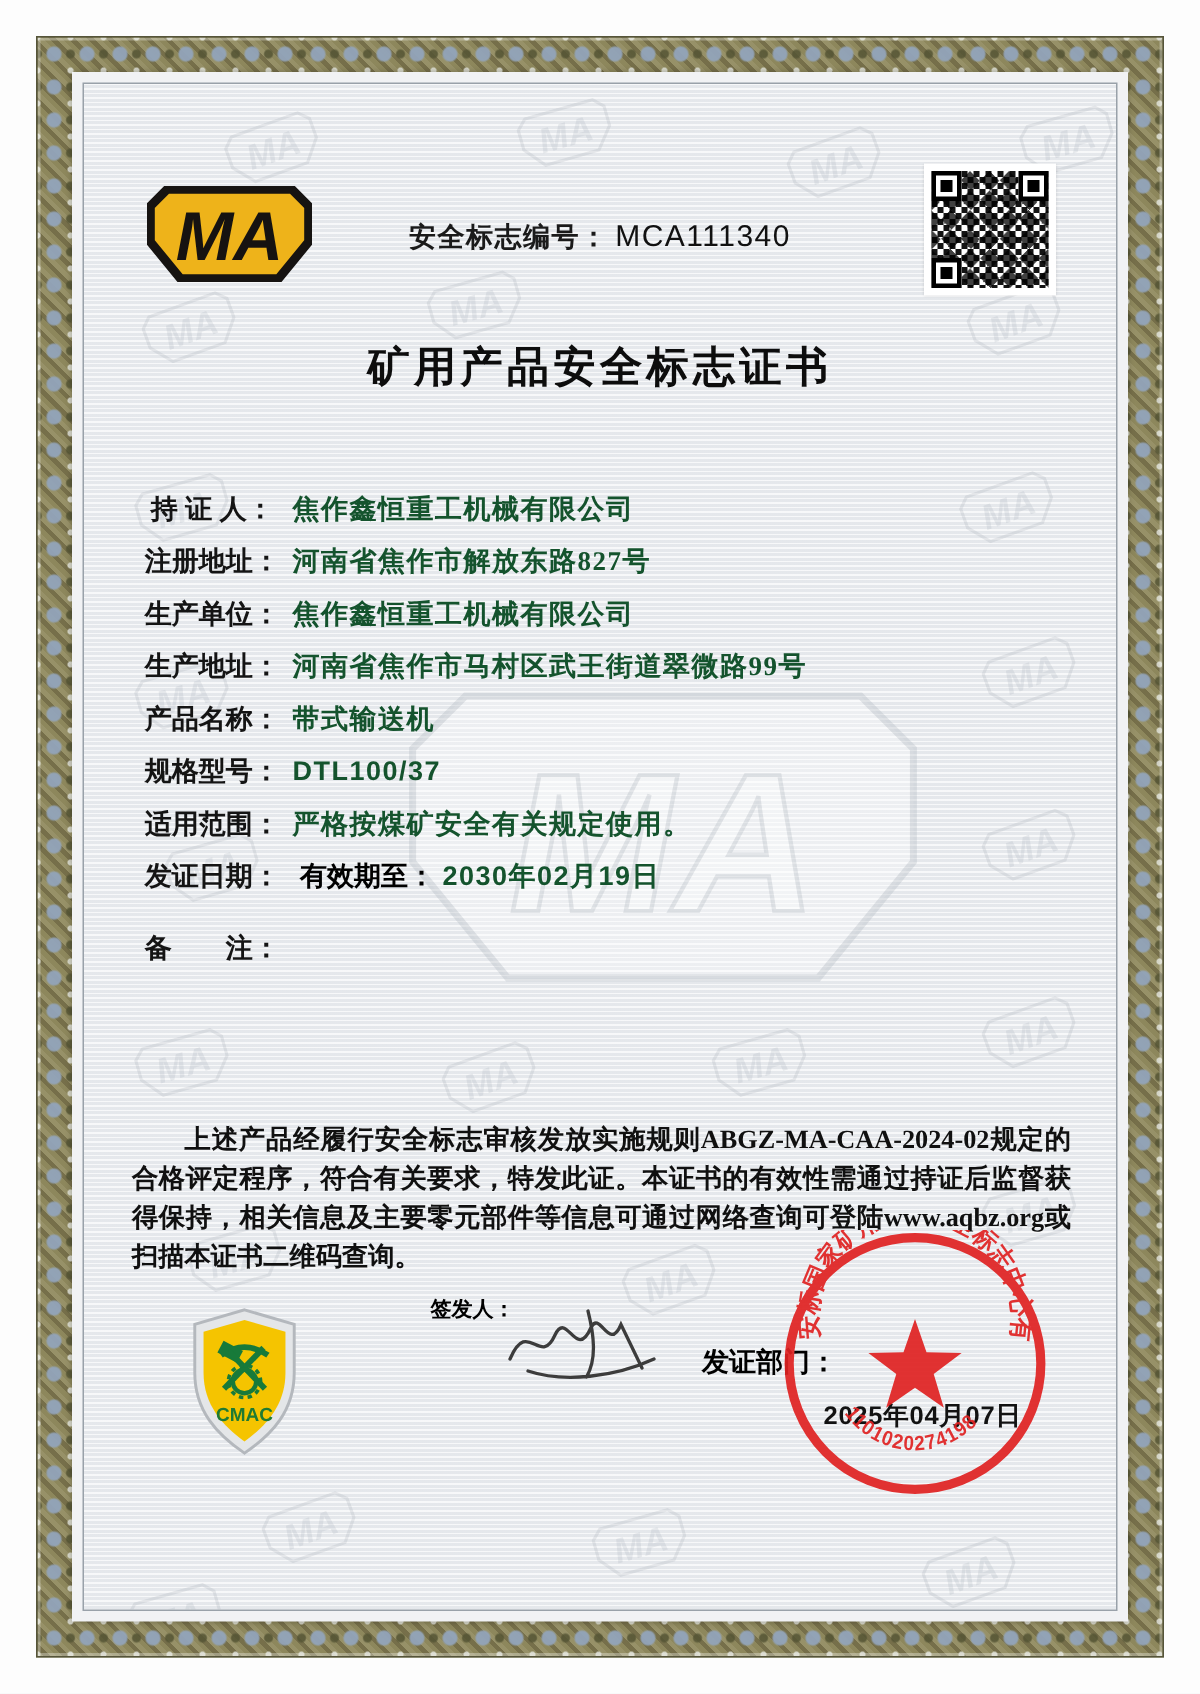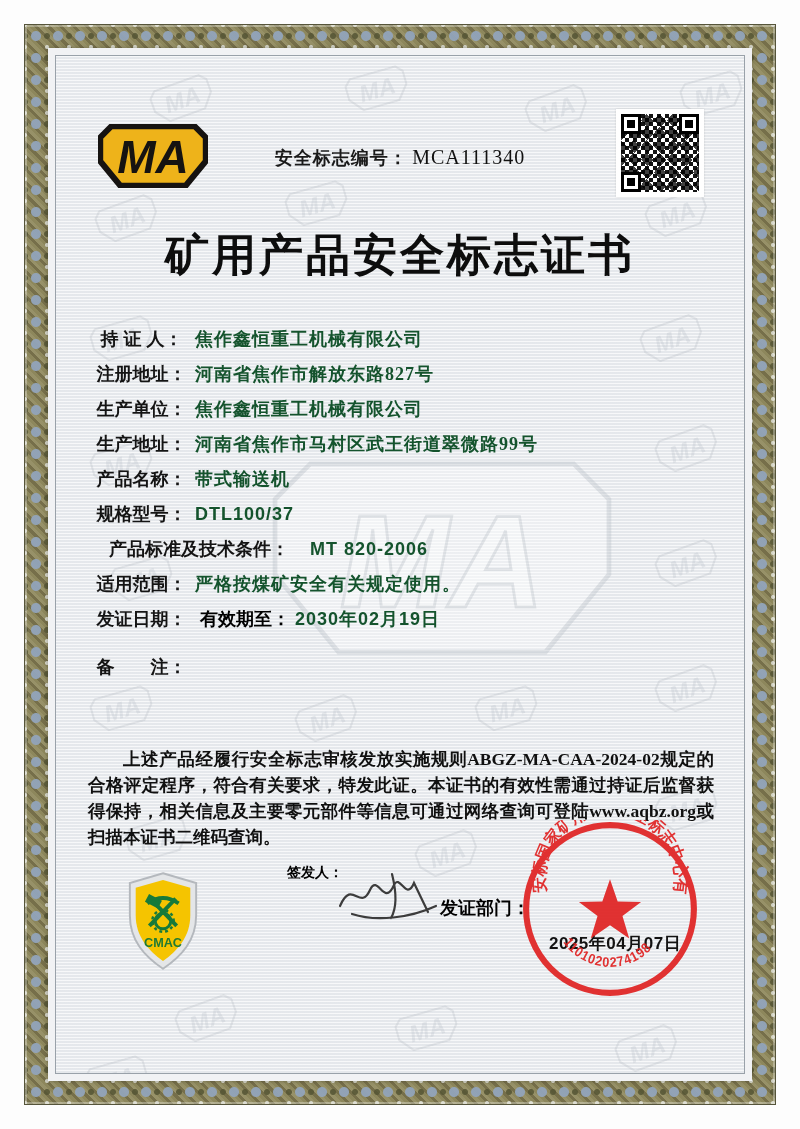"MCA111340" .cert-no-value { font-family: Liberation Serif, serif -> Liberation Sans, sans-serif }
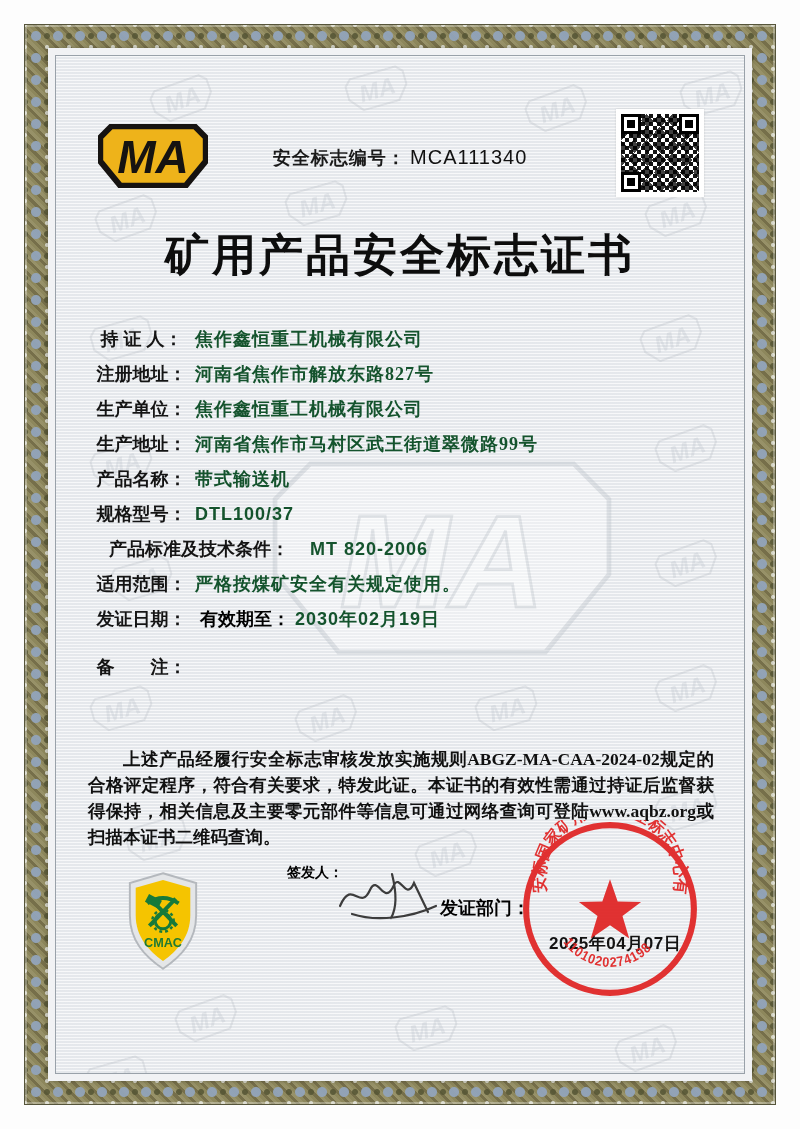"矿用产品安全标志证书" .title { font-size: 44px -> 28px }
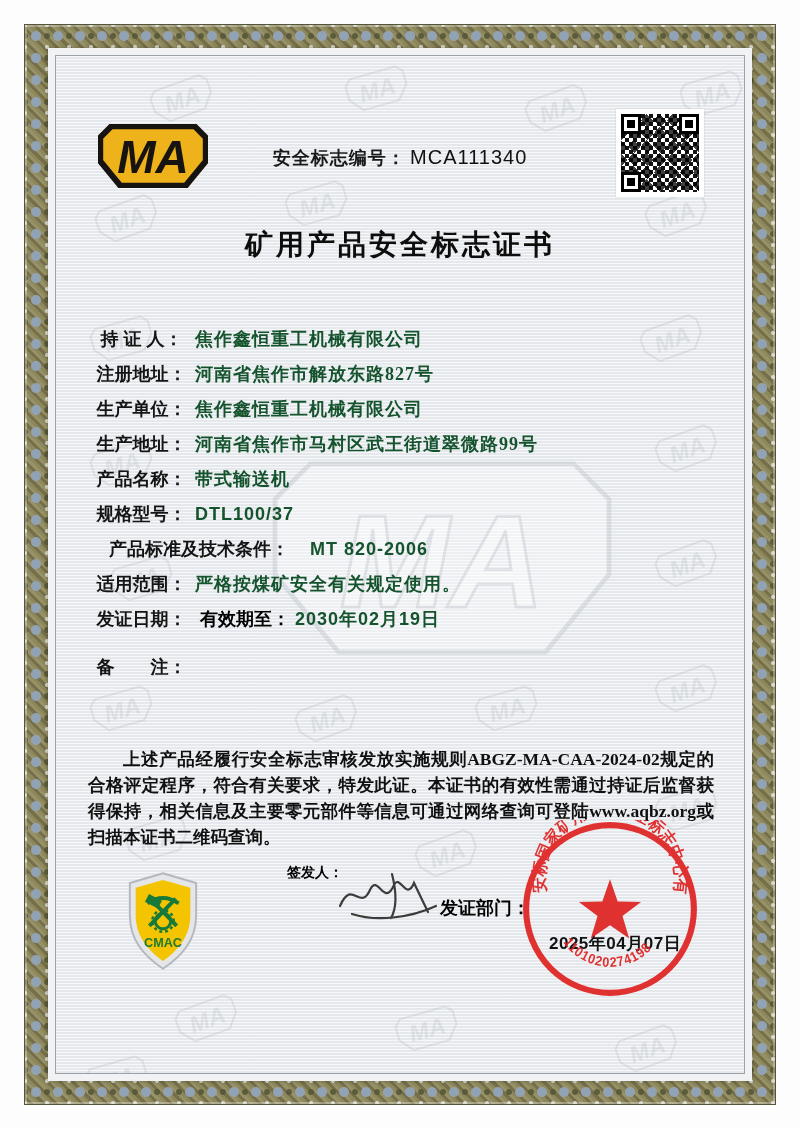"产品标准及技术条件：" div.frow { html: <div> <span>产品标准及技术条件：</span> <span>MT 820-2006</span> </div> -> none }
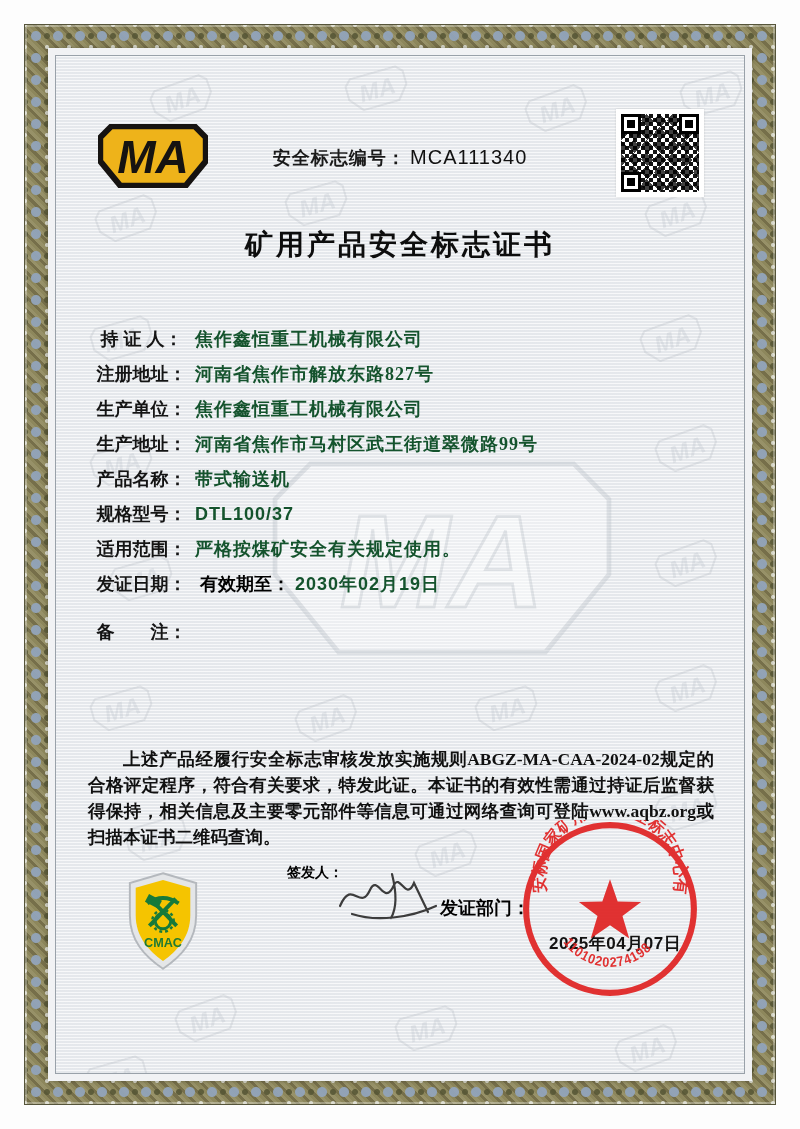"发证部门：" .dept-label { left: 440px -> 468px }
